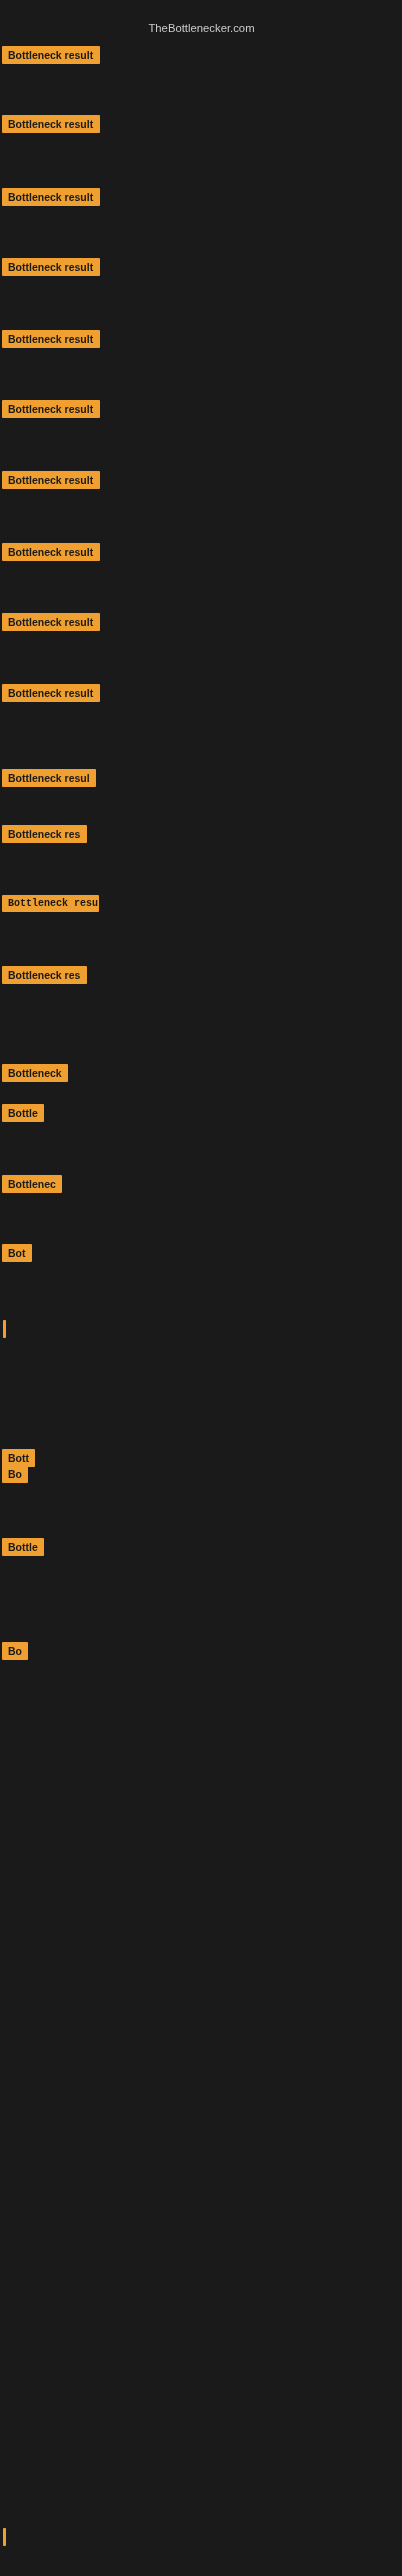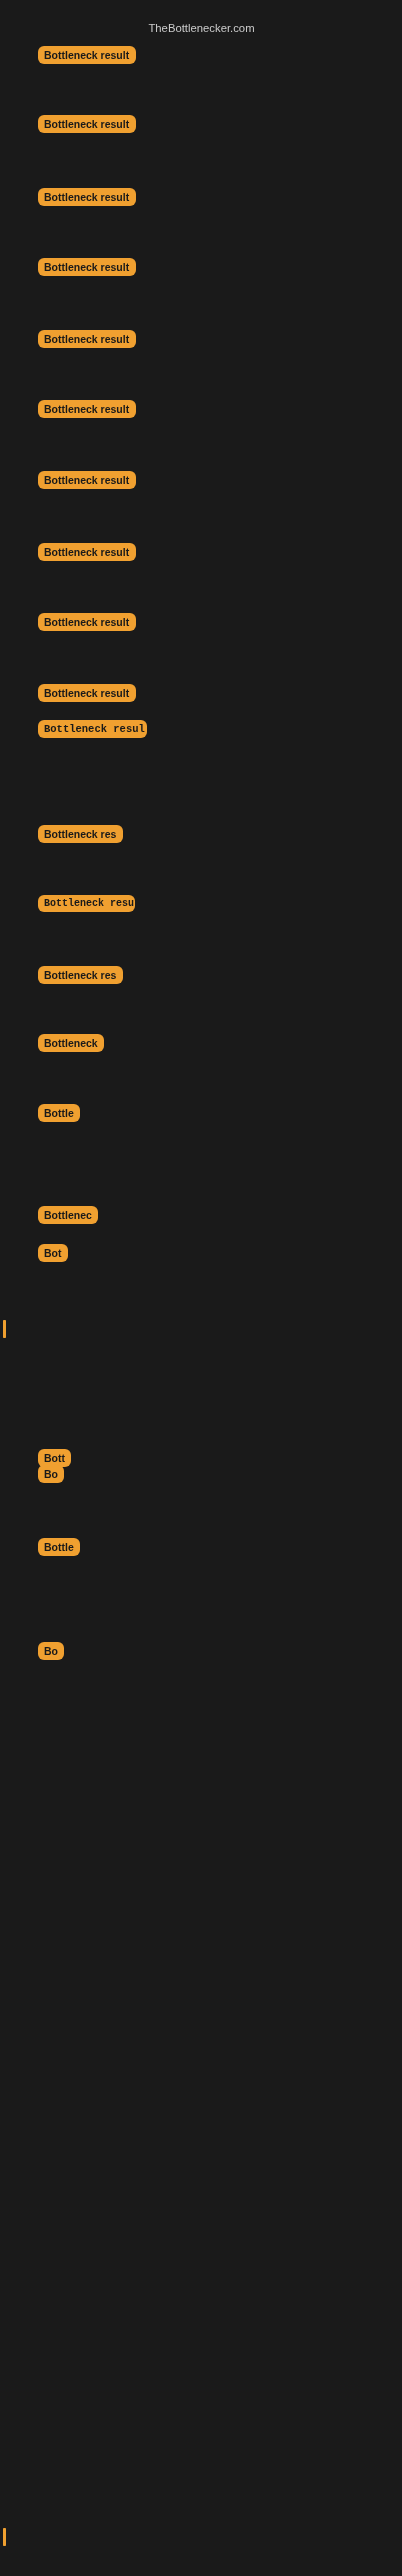"Bottleneck result" .bottleneck-badge { border-radius: 6px -> 1px; margin-left: 36px -> none }
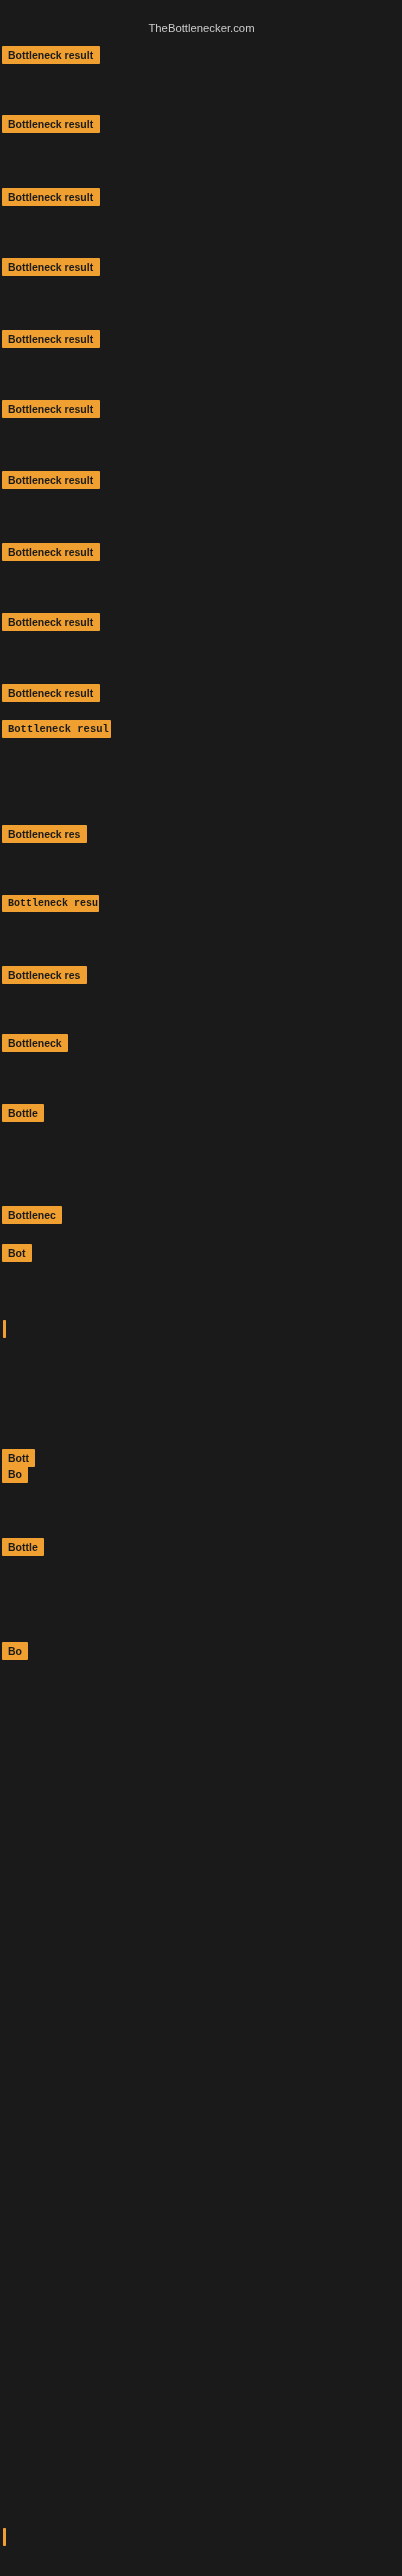"Bottleneck resul" div.badge-container { font-family: Liberation Mono, monospace -> none; top: 720px -> 769px }
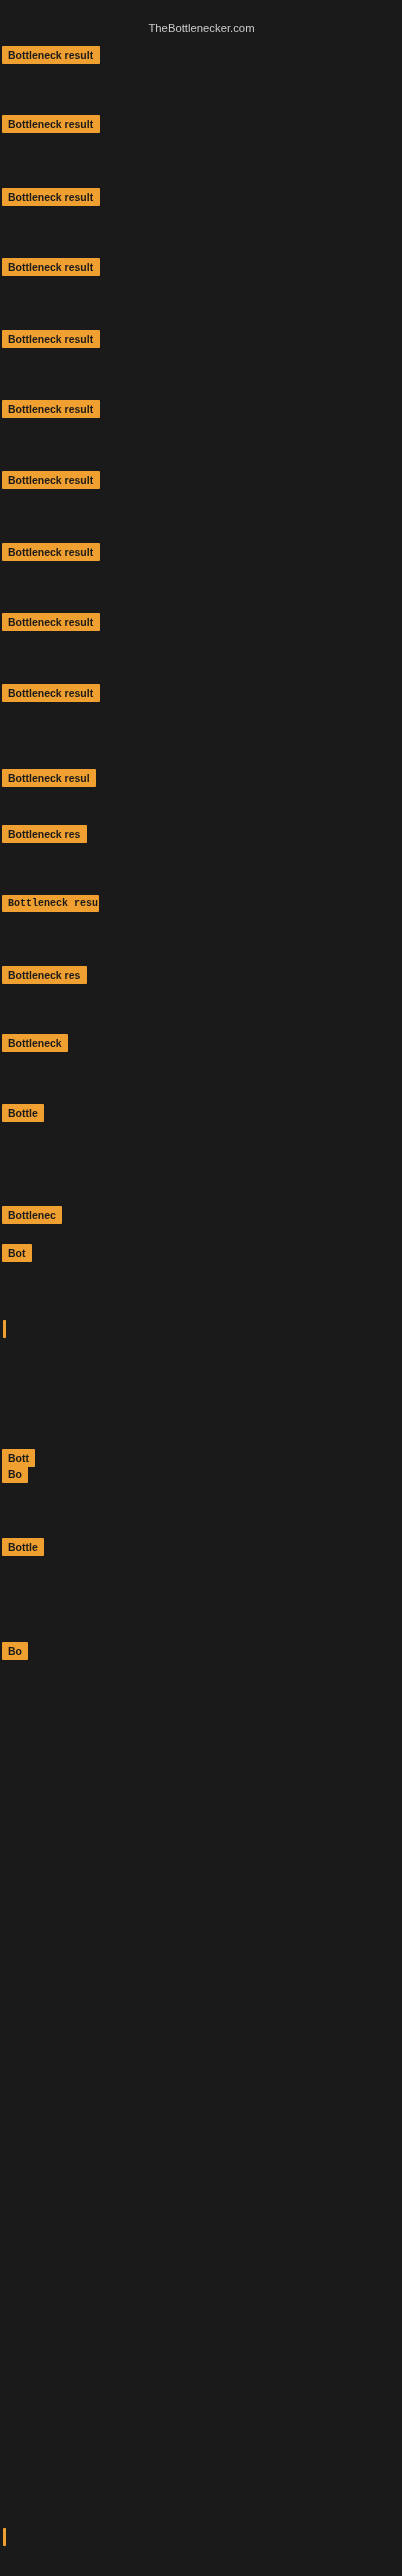"Bottleneck" div.badge-container { top: 1034px -> 1064px }
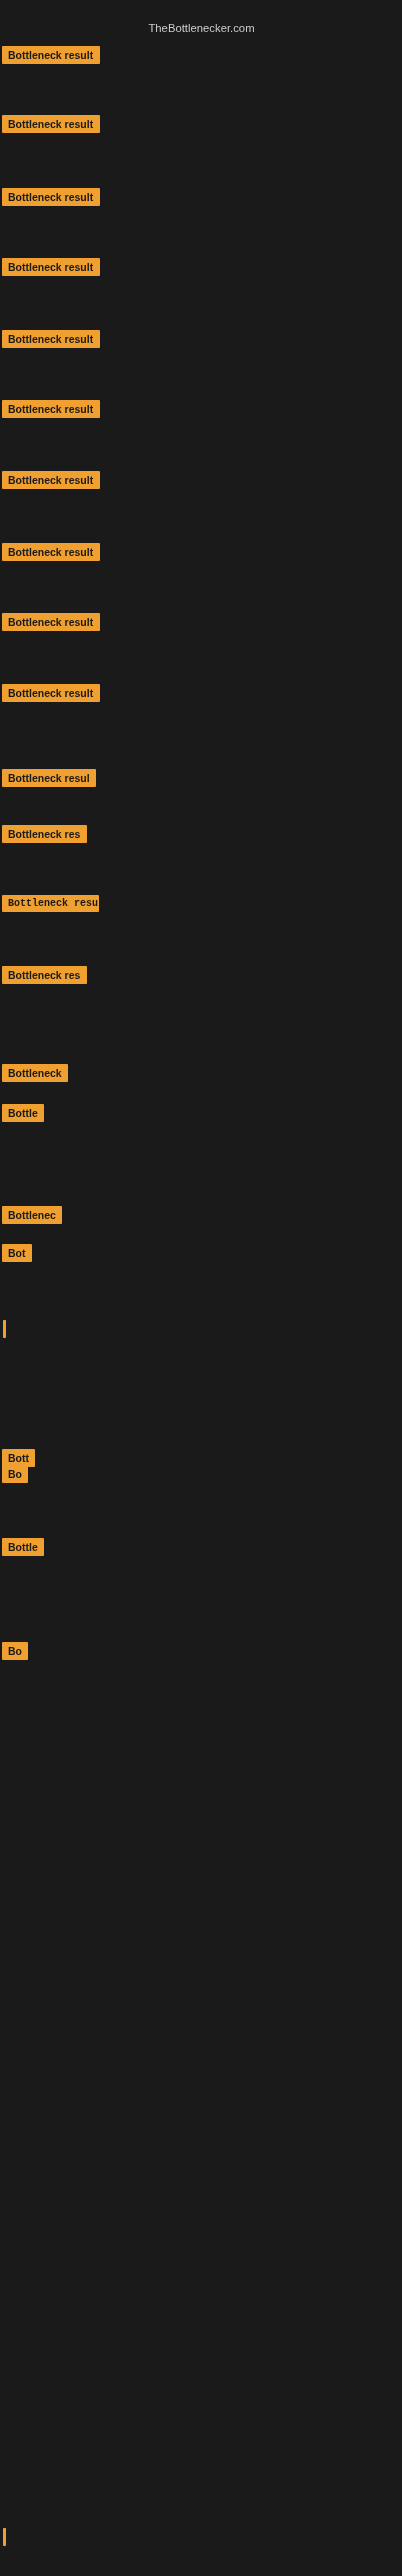"Bottlenec" div.badge-container { top: 1206px -> 1175px }
